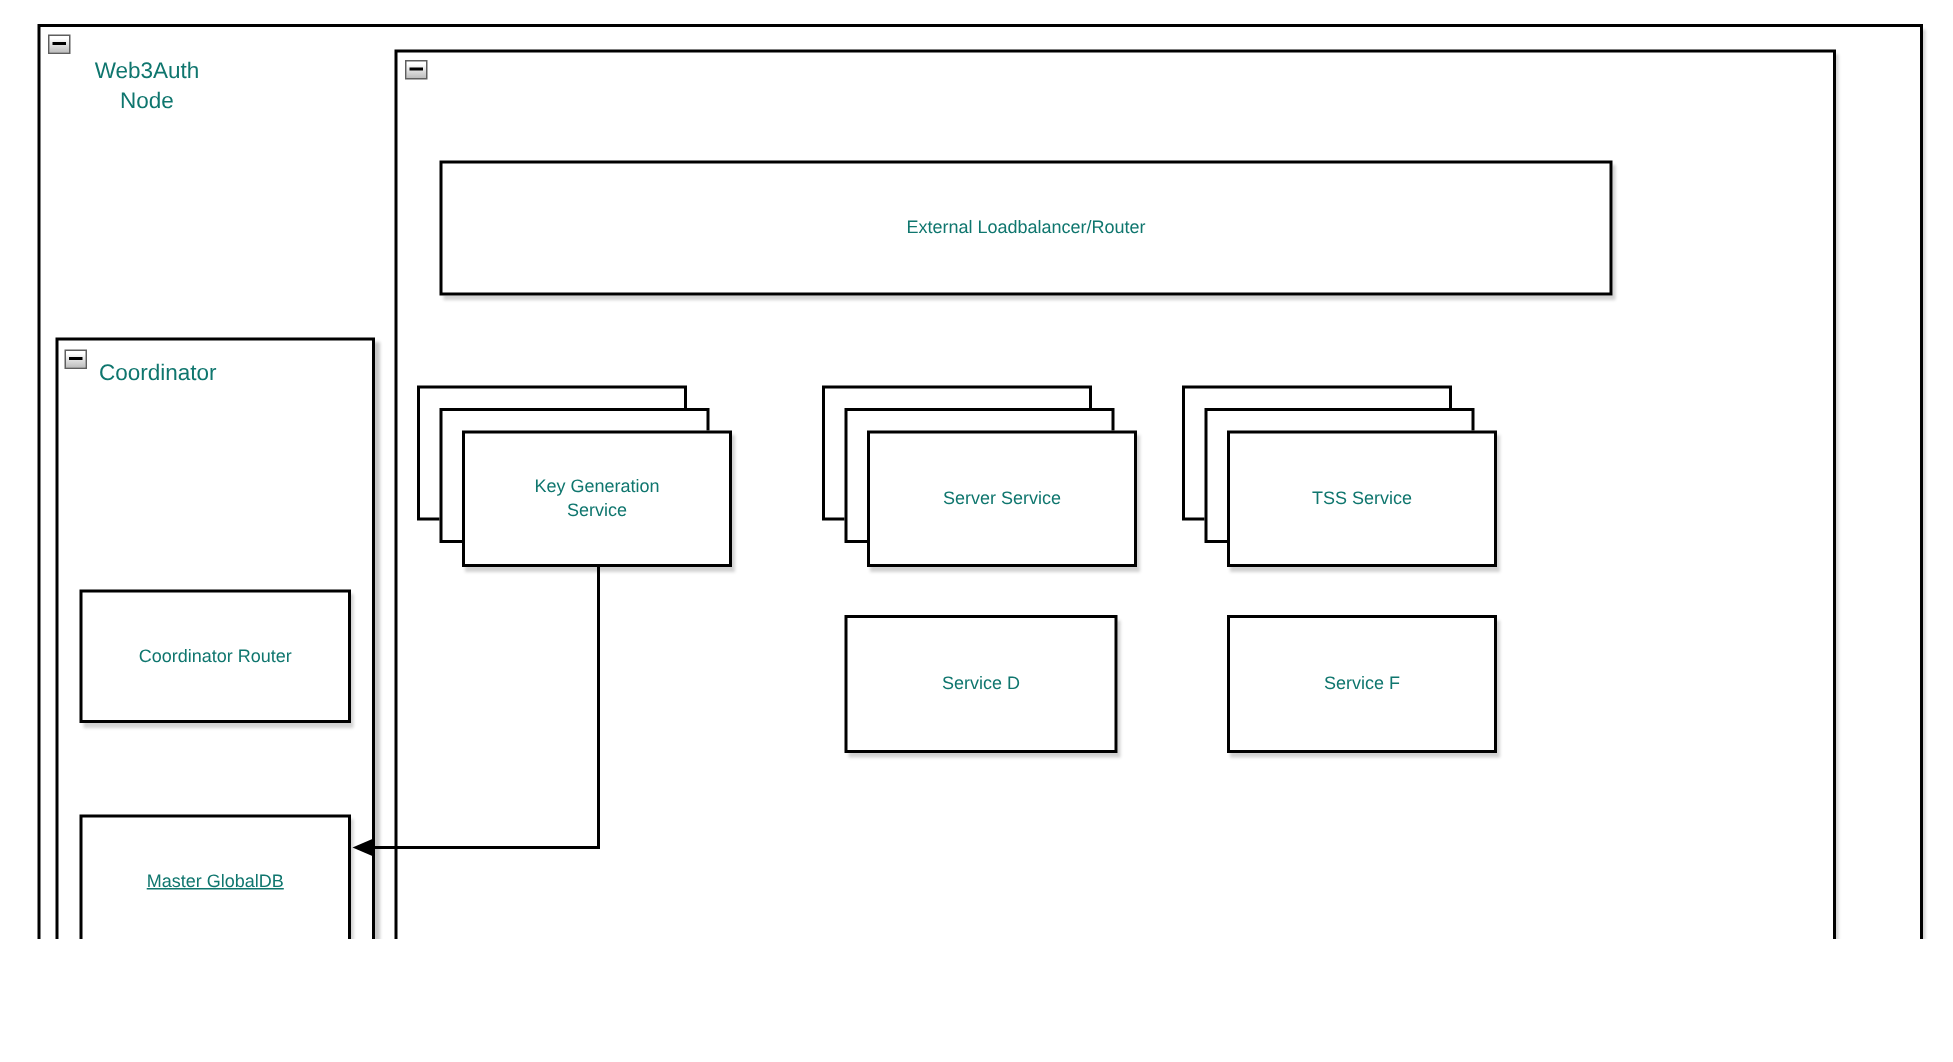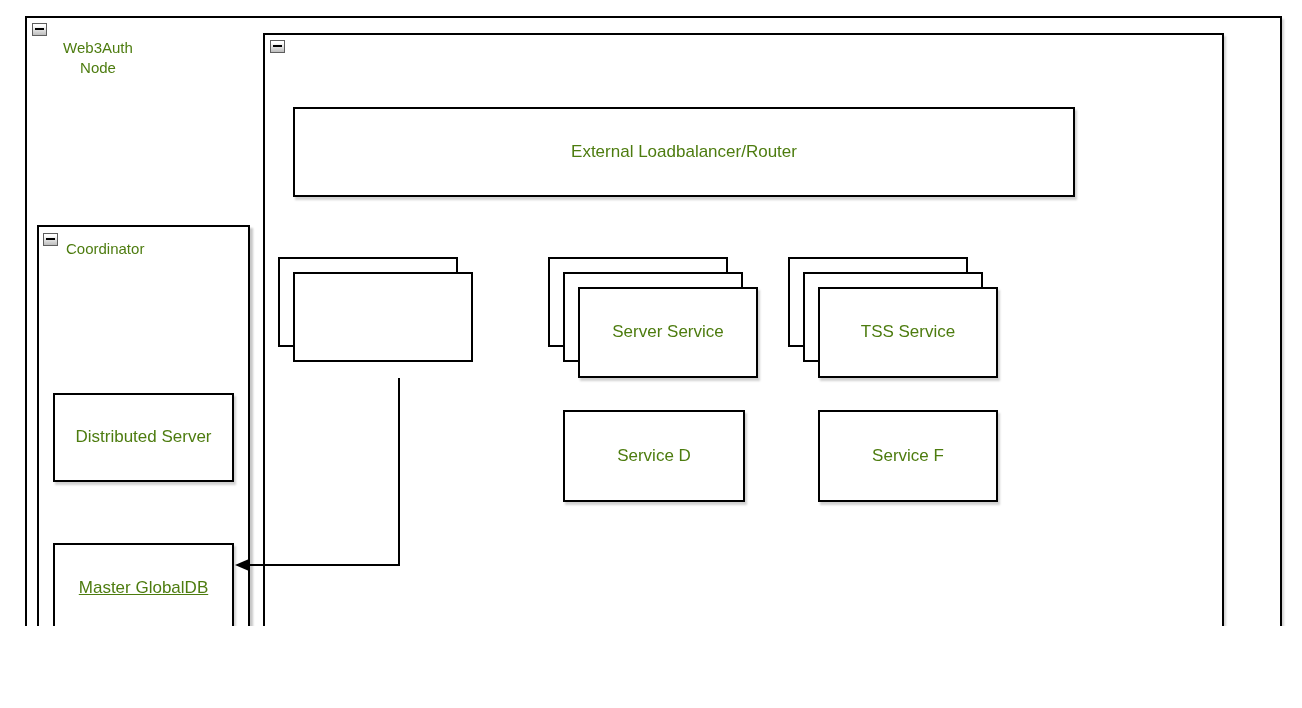"Web3Auth" .stage { color: #4d7c0f -> #0f766e }
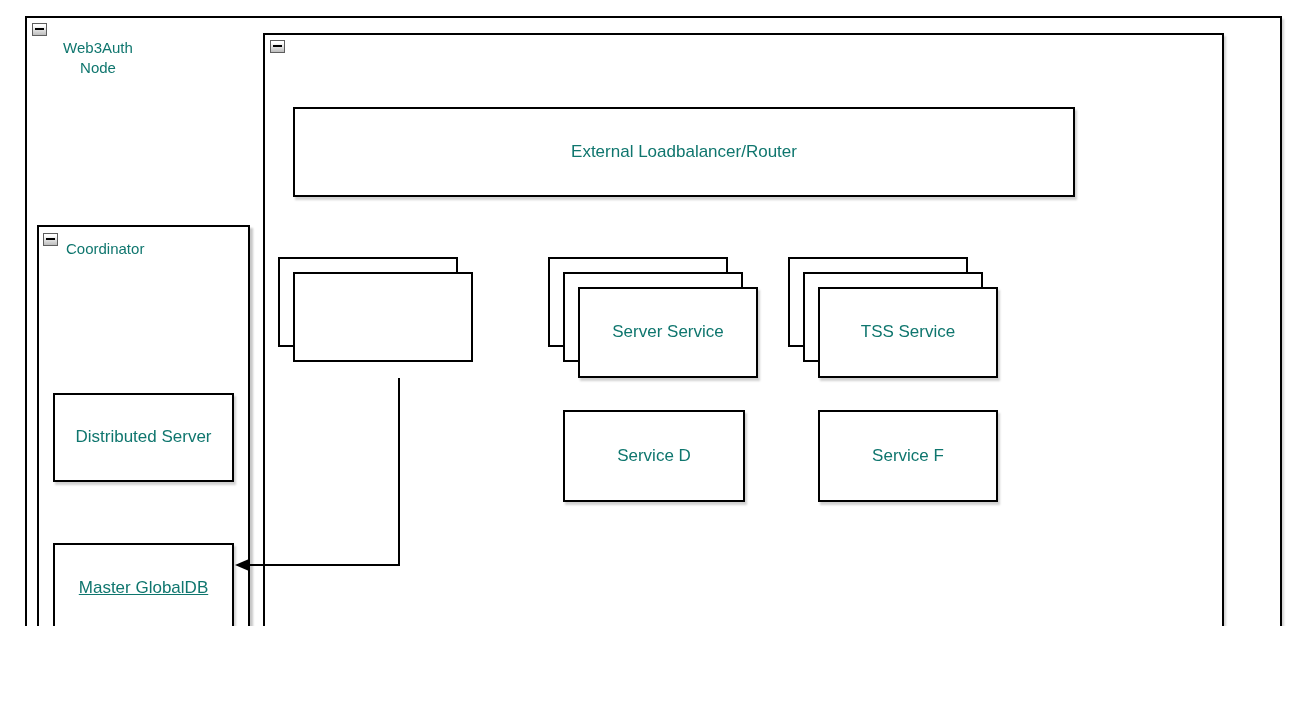"External Loadbalancer/Router" .node { font-size: 17px -> 12px }
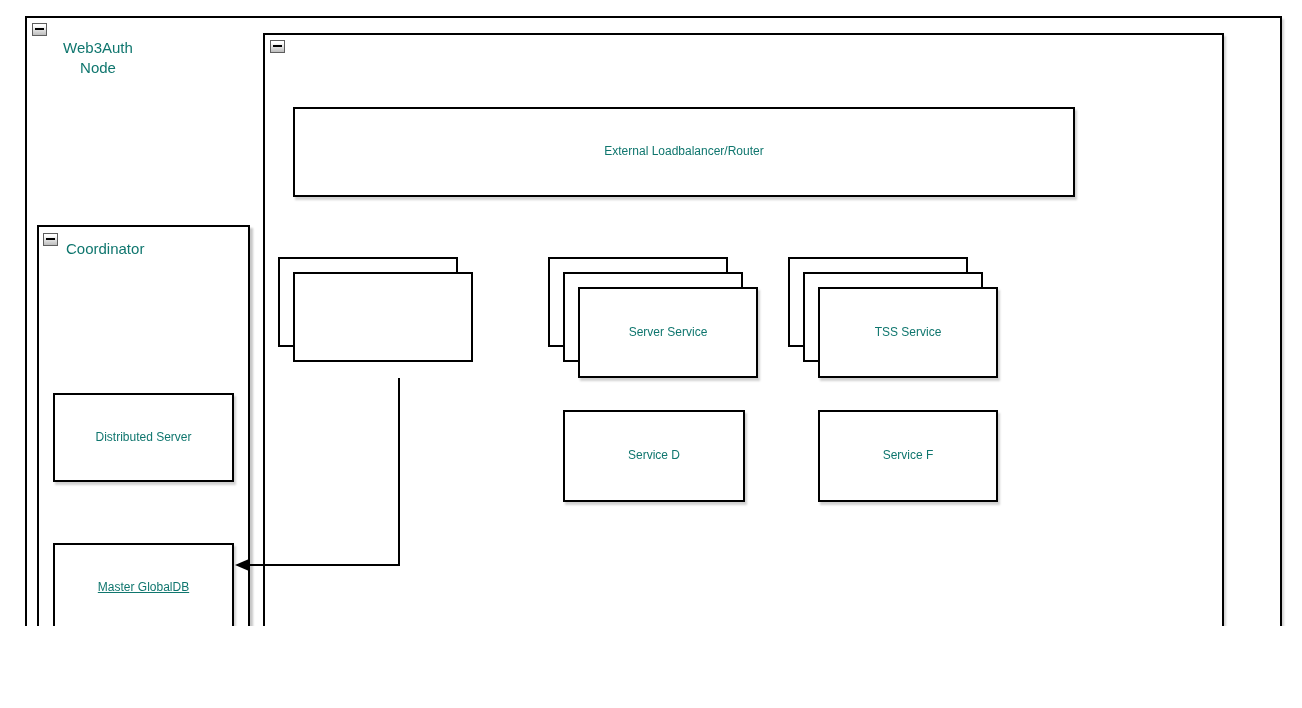"Key Generation" div.node { html: none -> <div> <span>Key Generation Service</span> </div> }
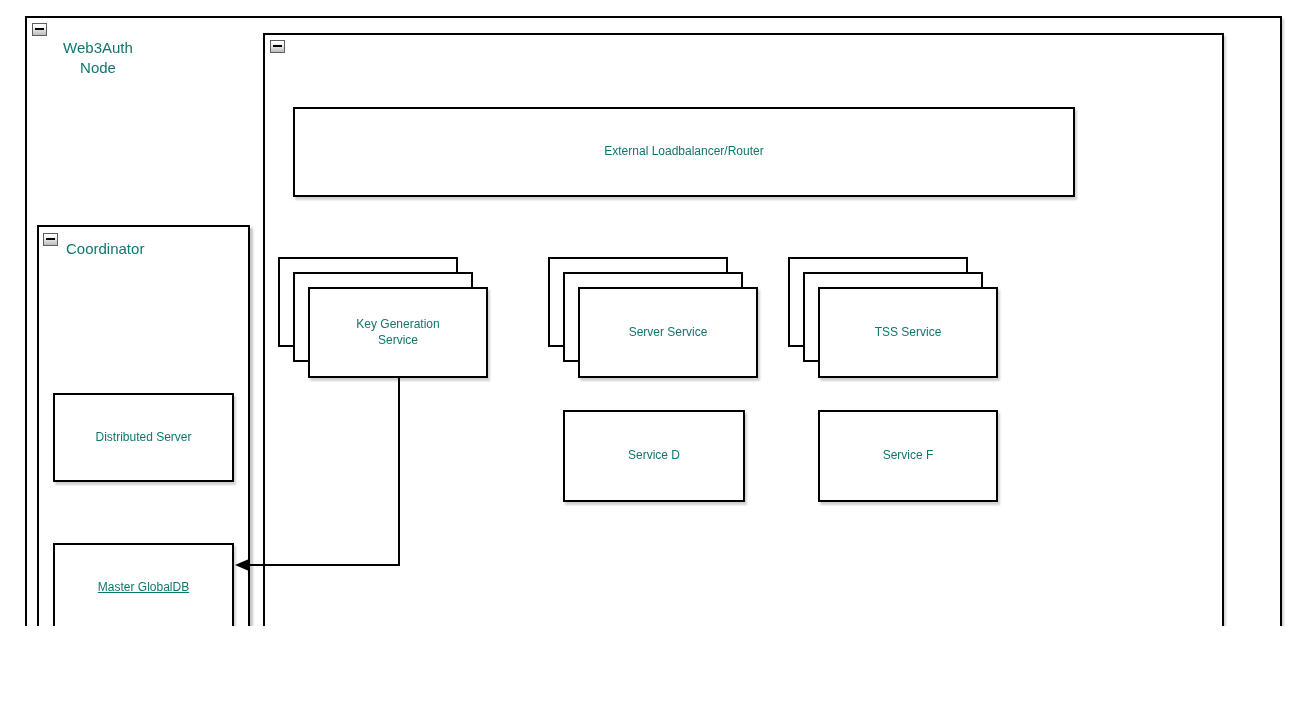"Distributed Server" span { text: Distributed Server -> Coordinator Router }
